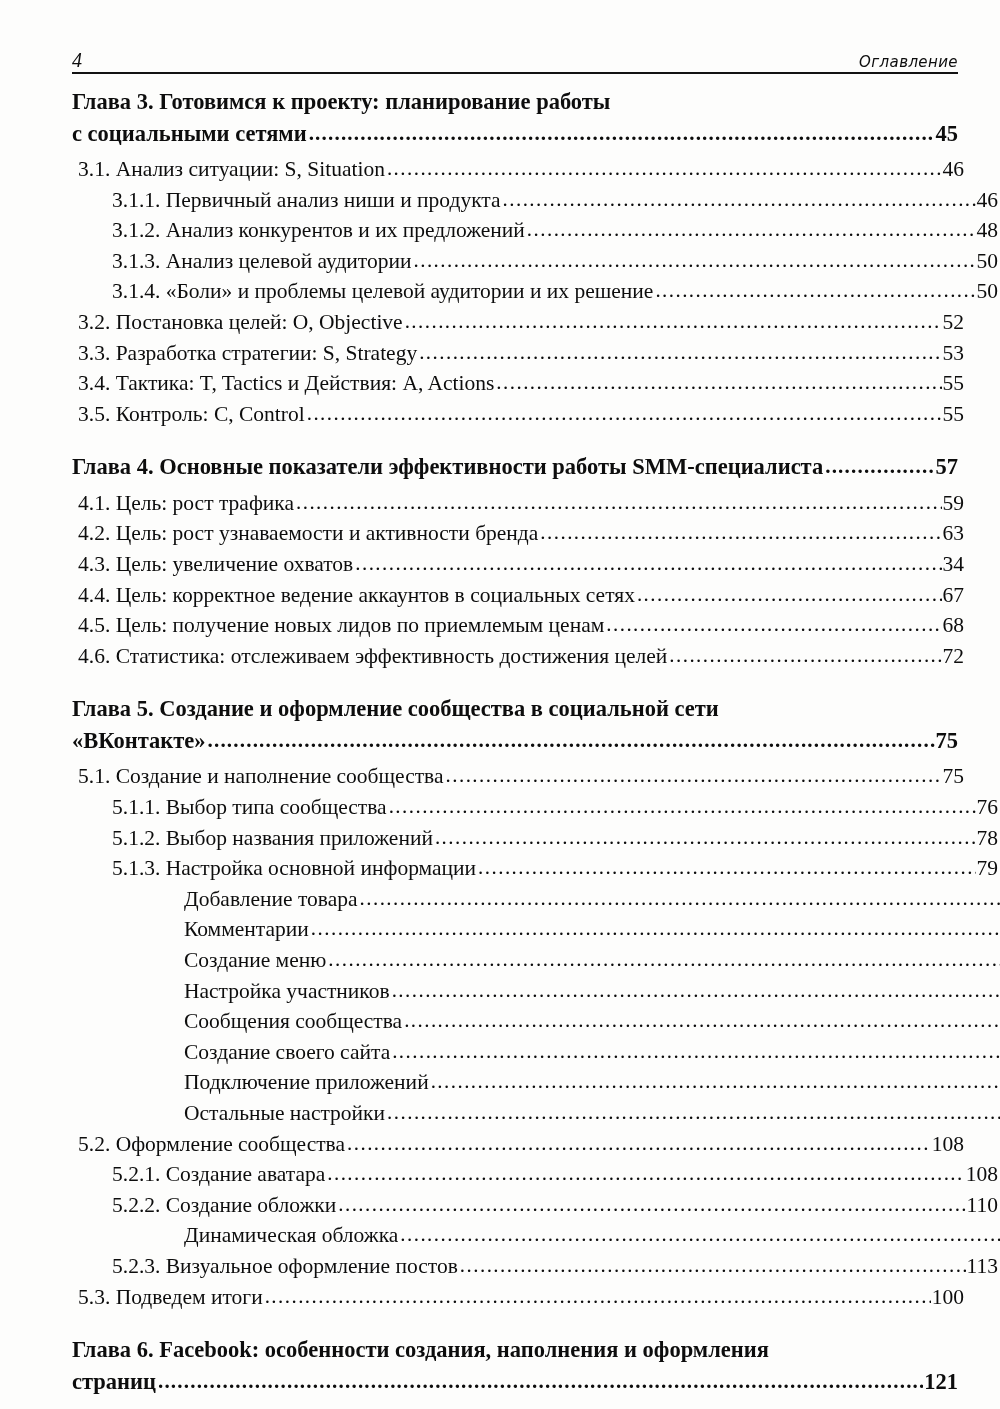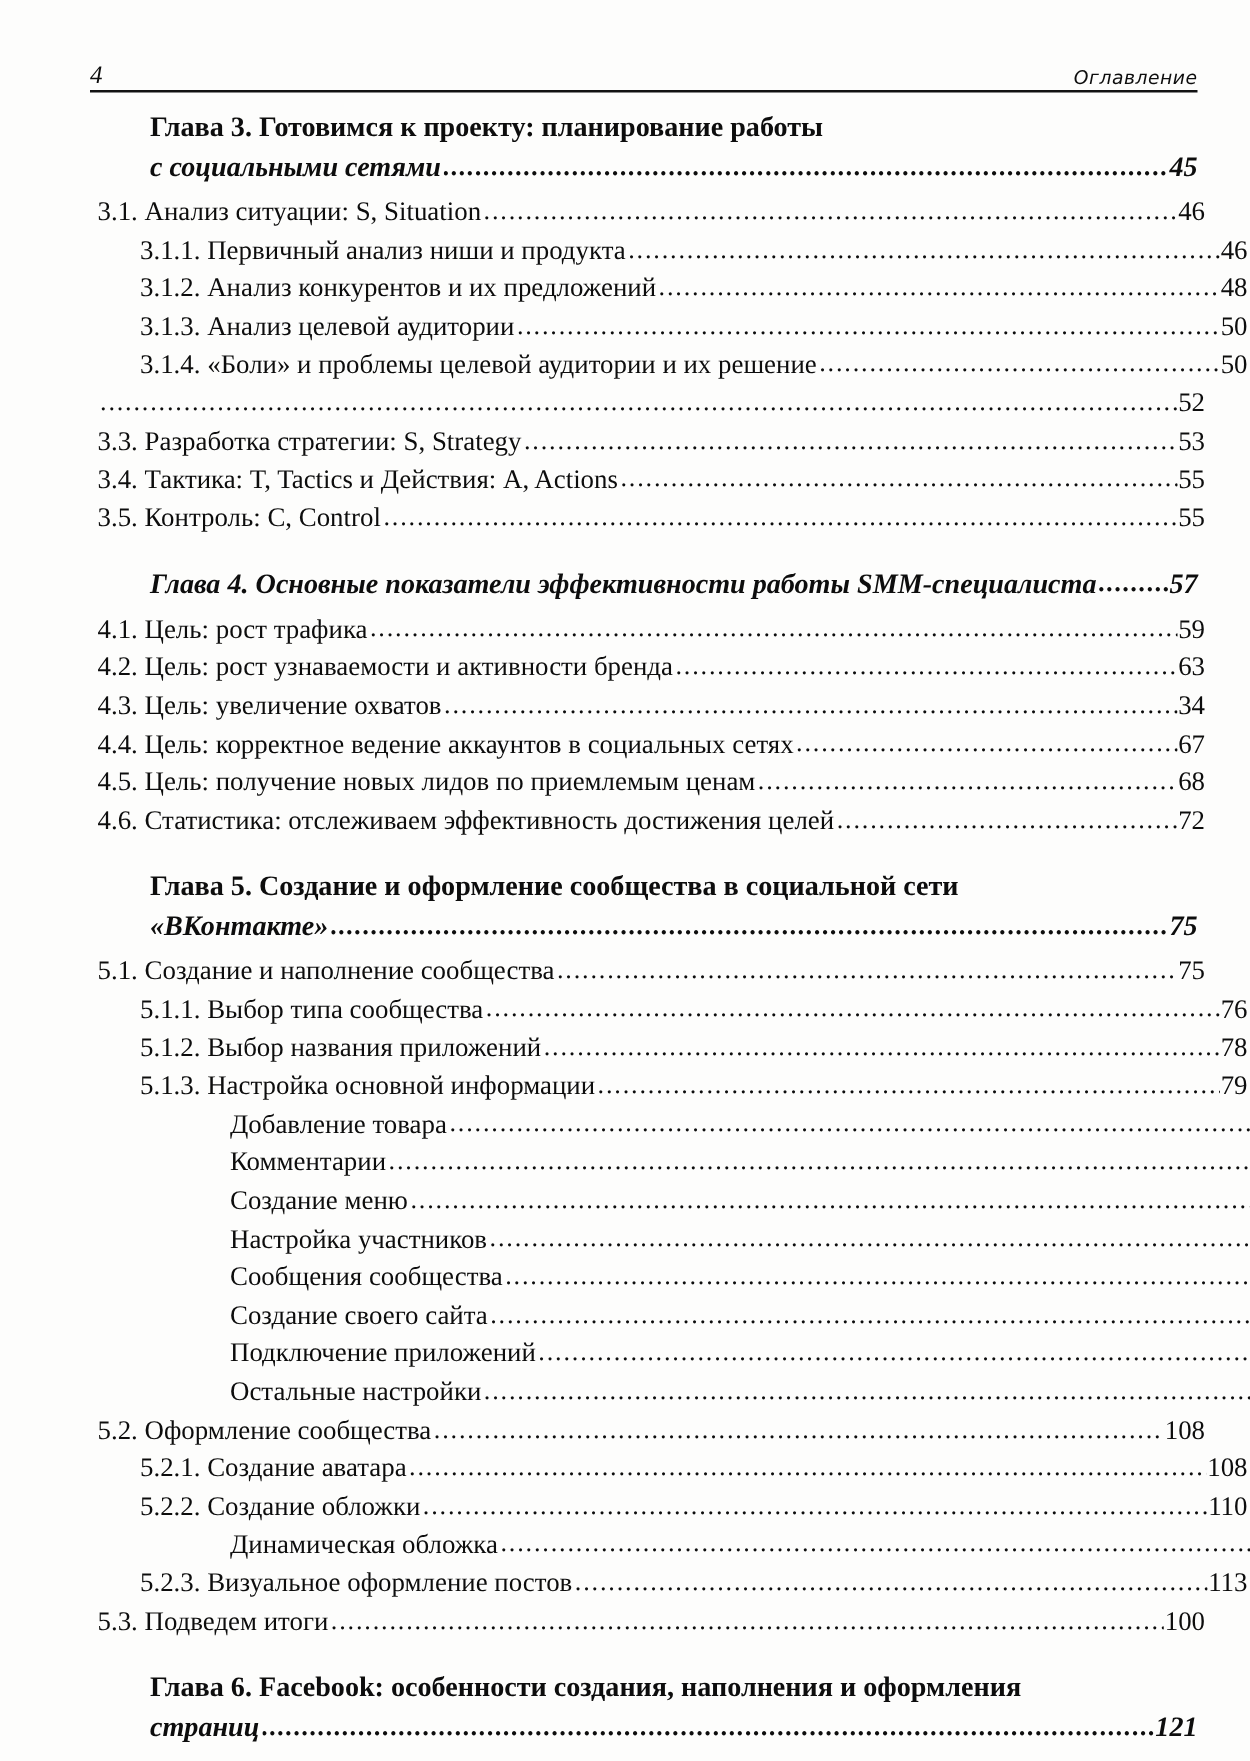"Глава 3. Готовимся к проекту:" .chapter { margin-left: 48px -> none }
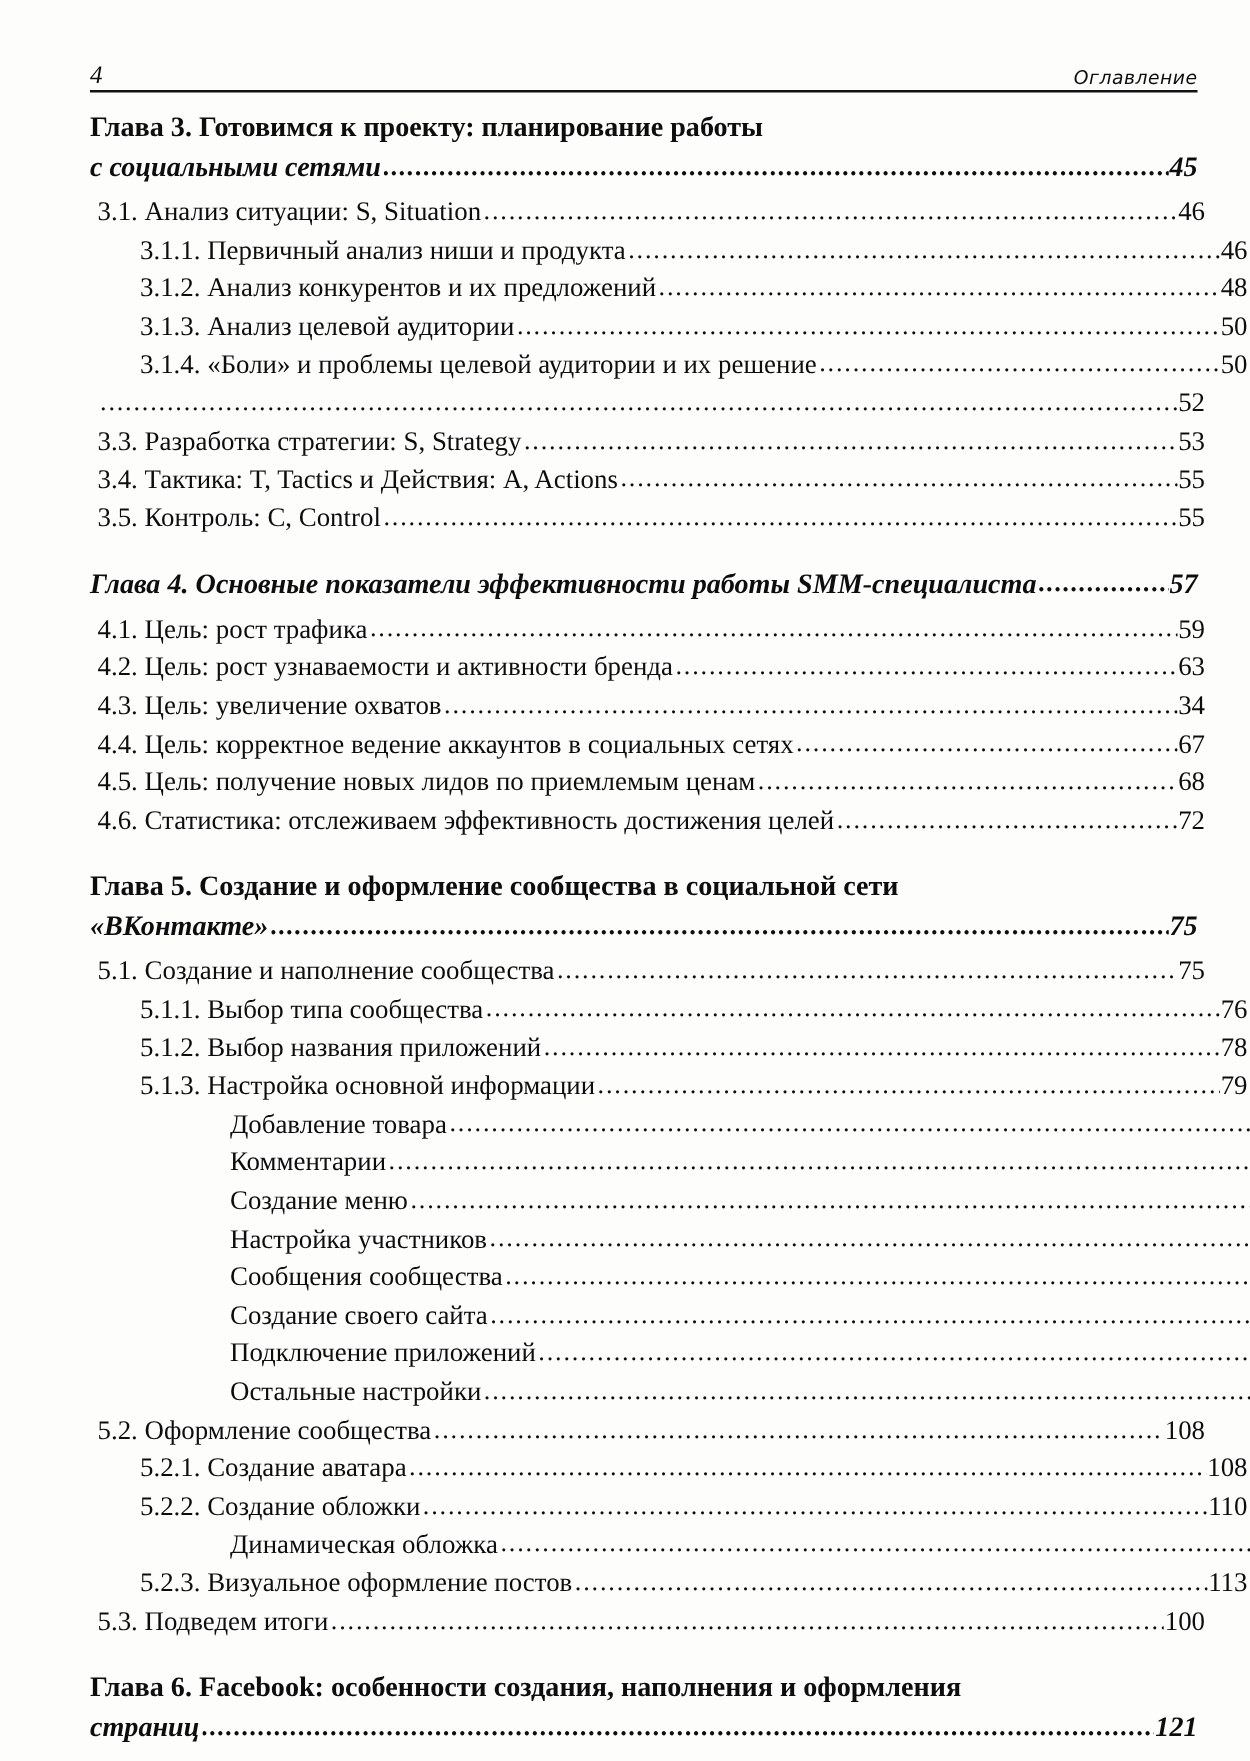"с социальными сетями" .chapter .entry { font-style: italic -> none }
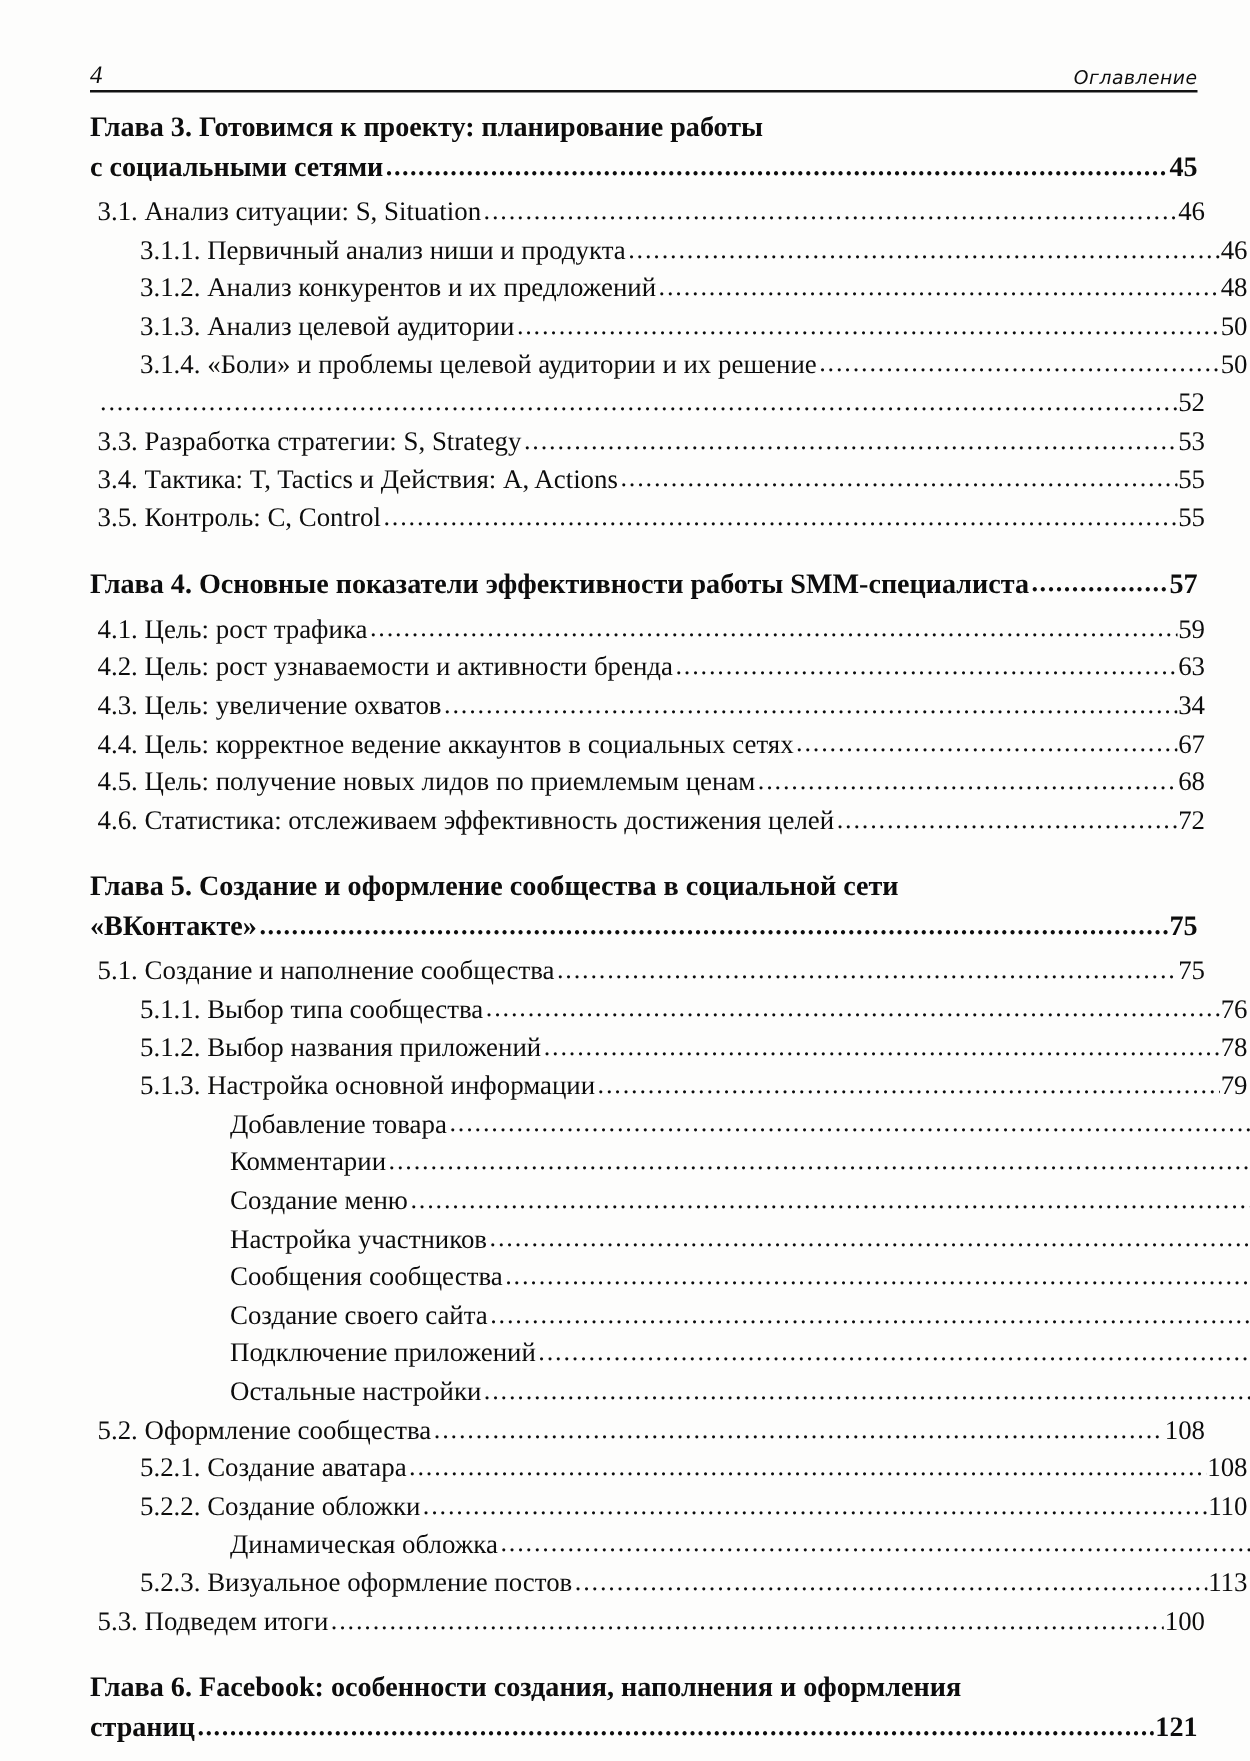"3.2. Постановка целей: O, Objective" span.etext { html: none -> <span>3.2. Постановка целей: O, Objective</span> }
